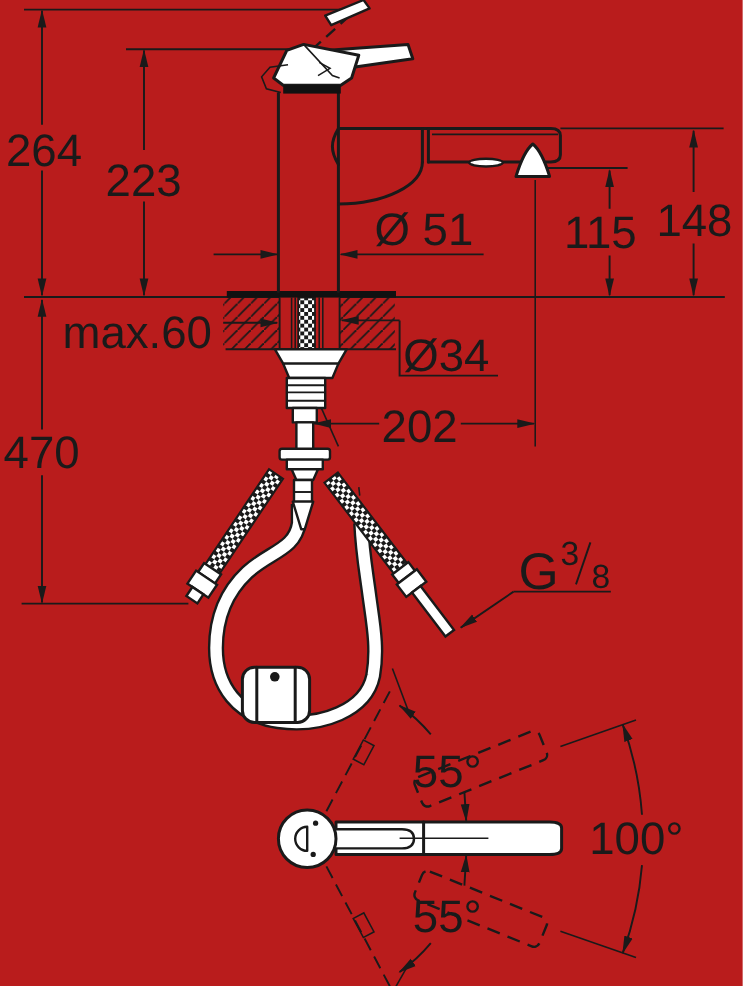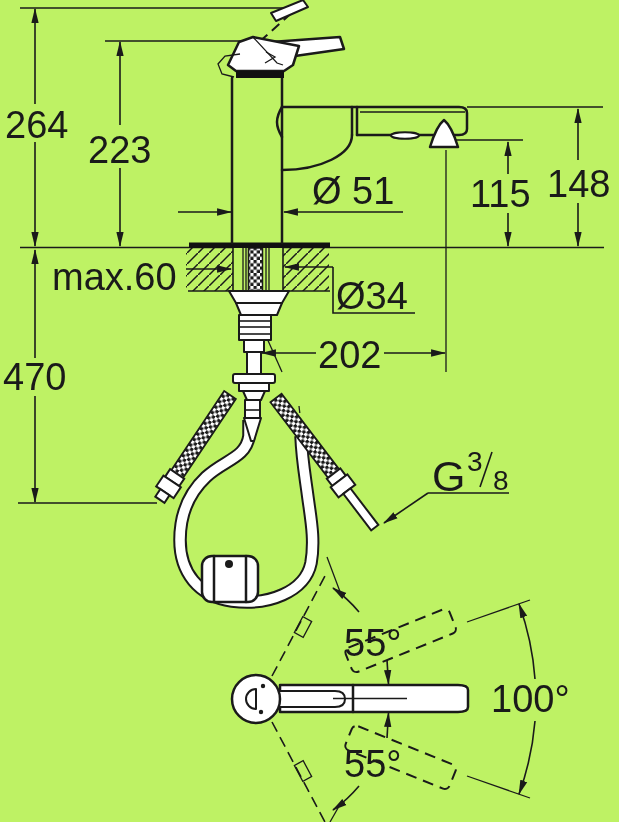"264" .page { background: #bef264 -> #b91c1c }
